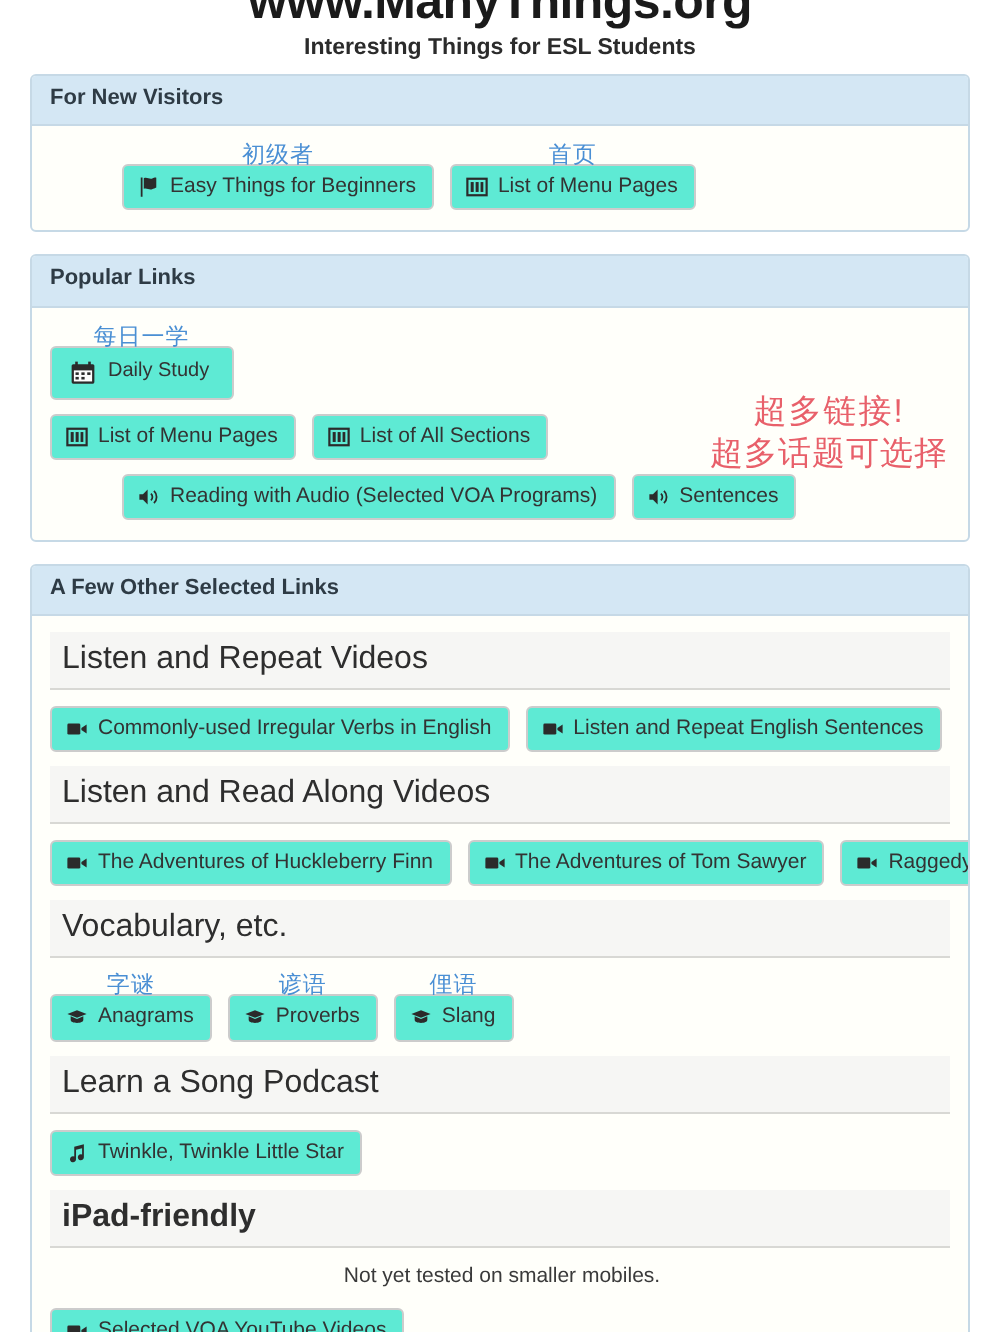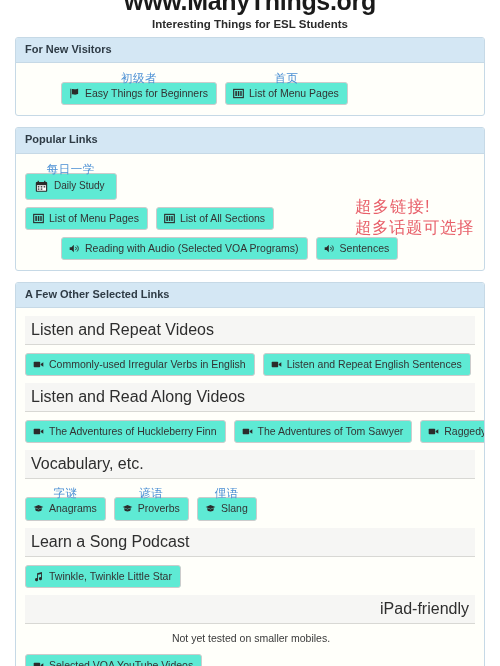"超多链接!" .callout-red { text-align: none -> center }
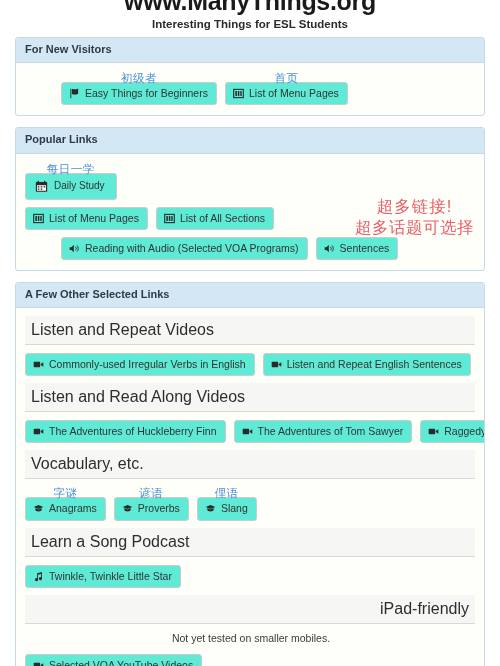"iPad-friendly" .subhead.strong { font-weight: normal -> bold; text-align: right -> none }
